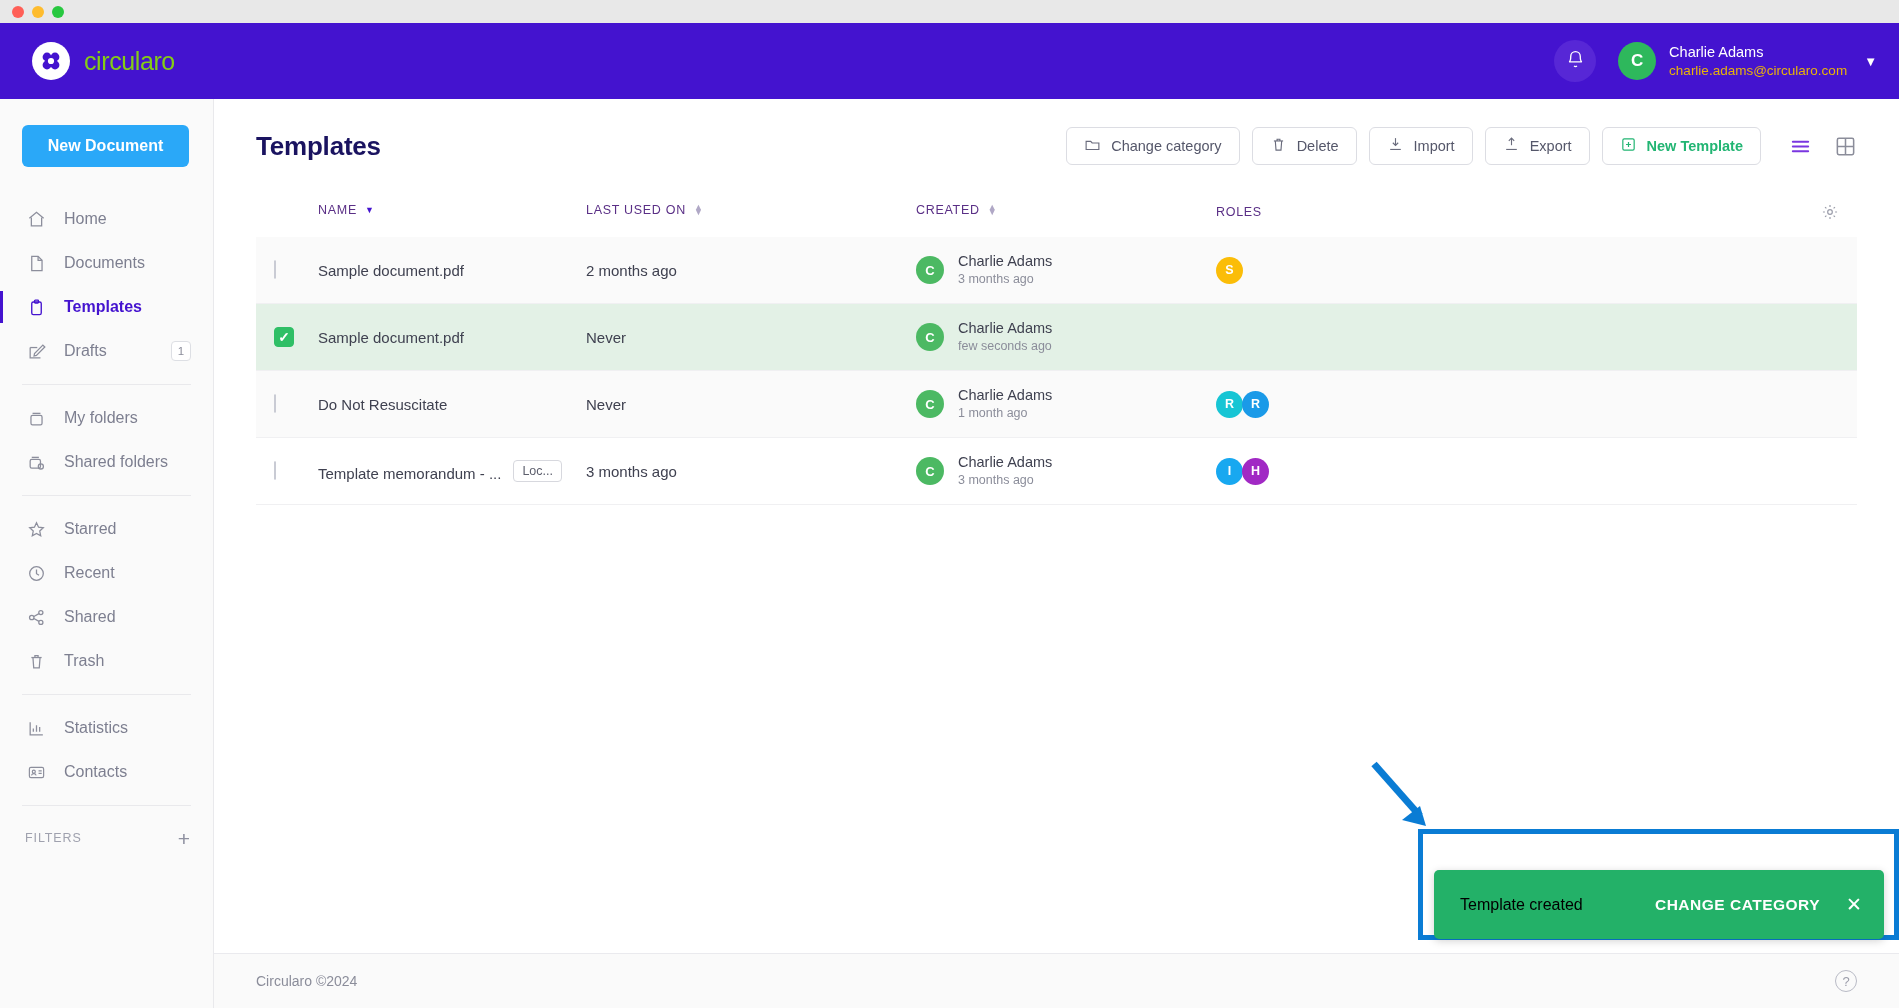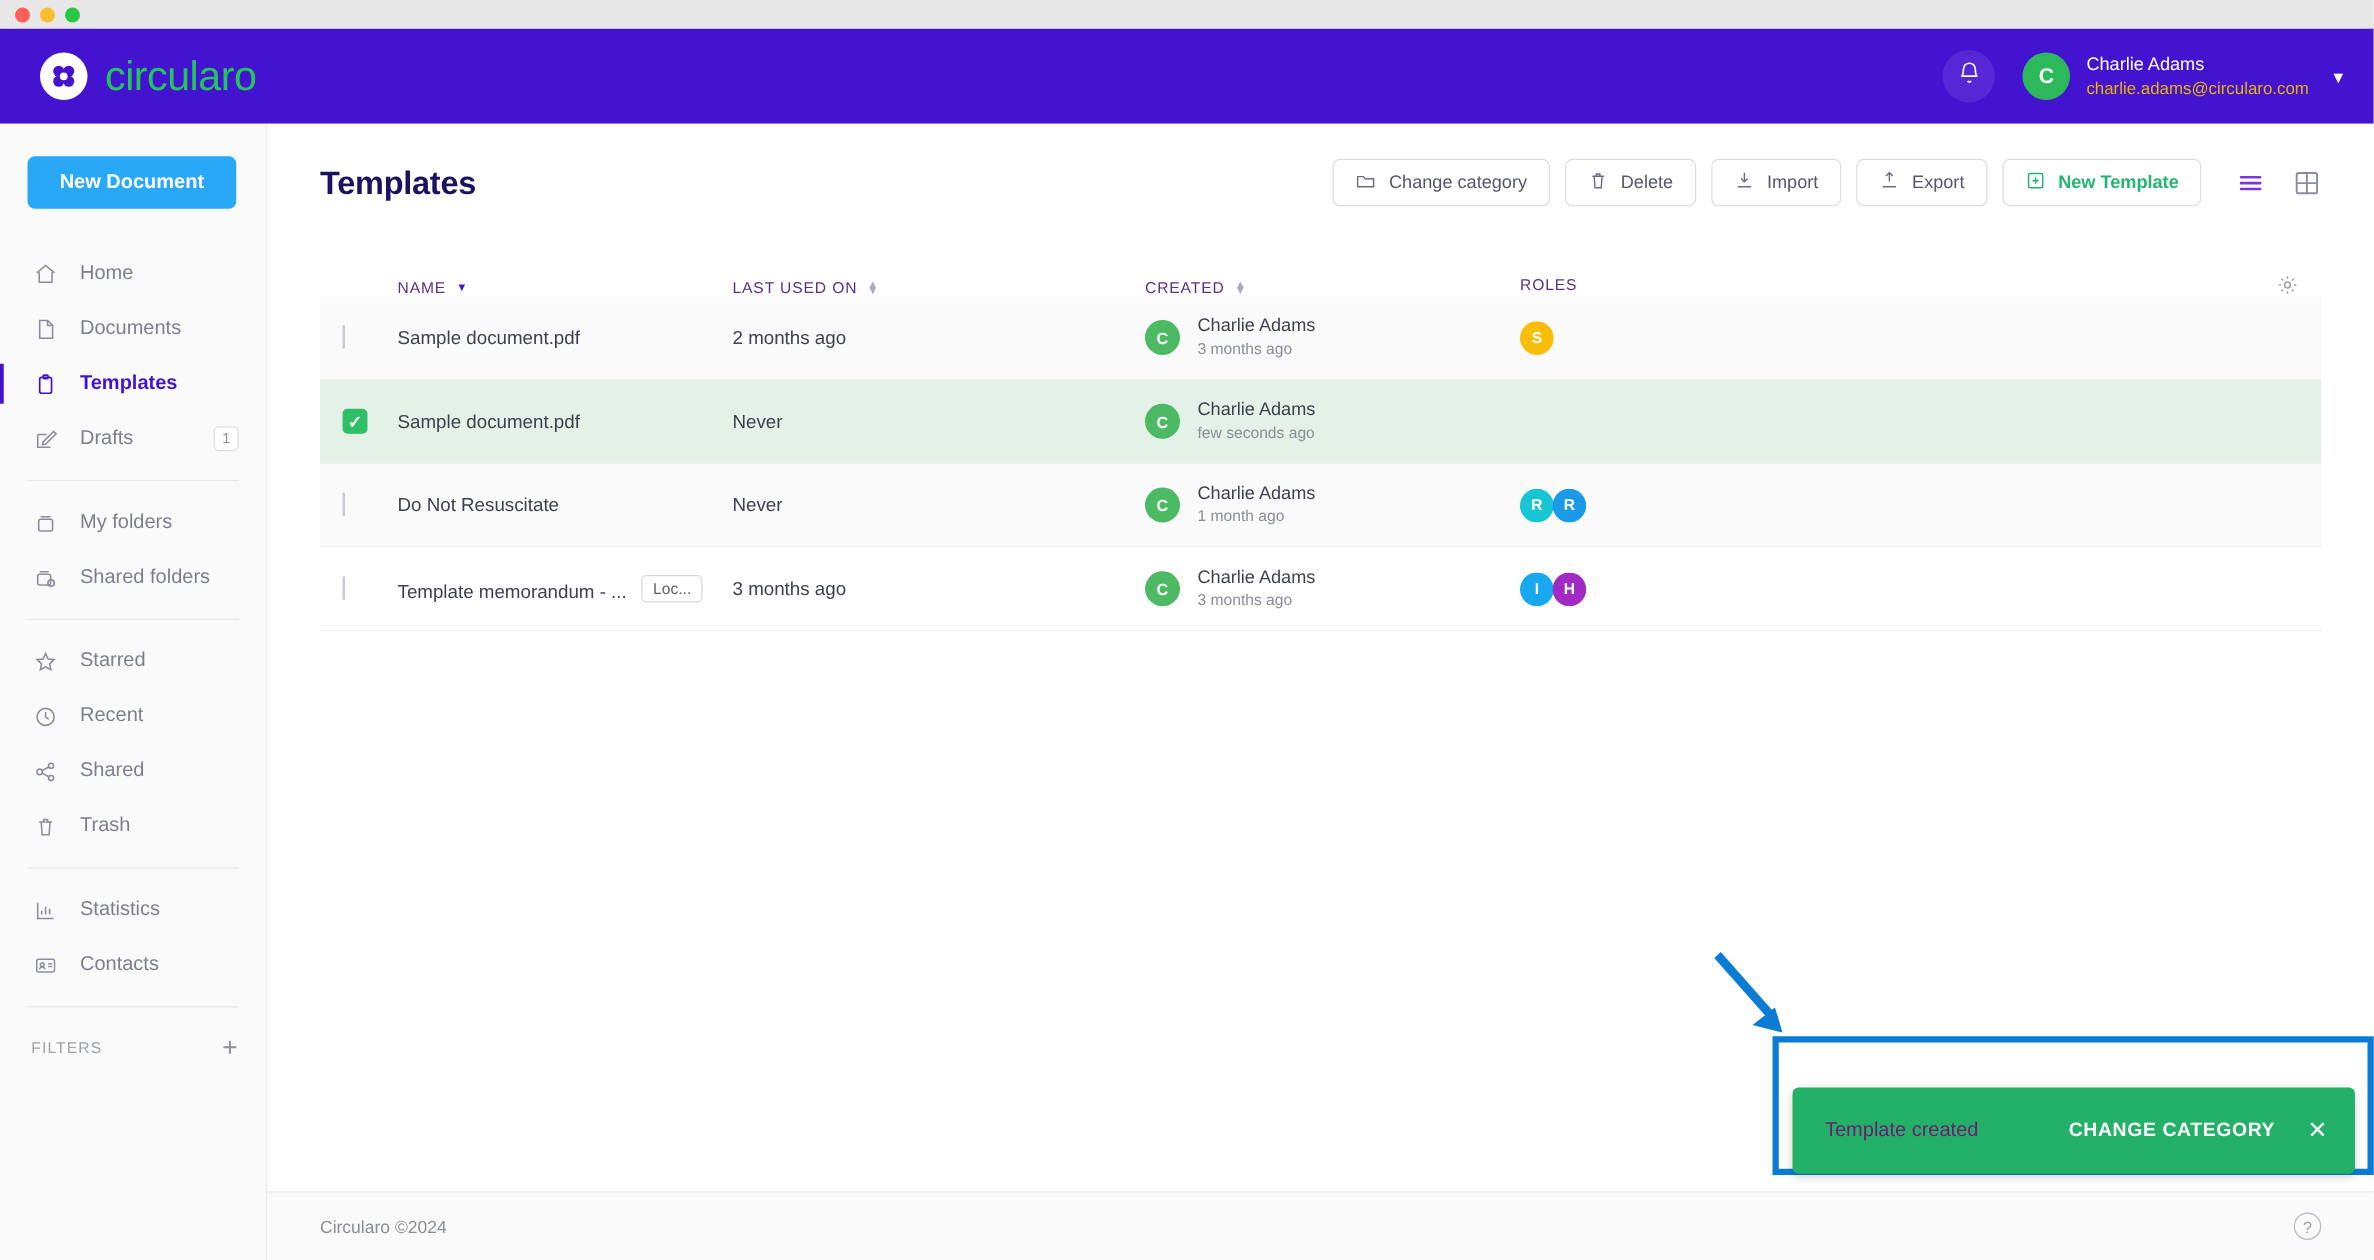"circularo" .brand-name { color: #22c55e -> #84cc16; font-size: 33px -> 25px }
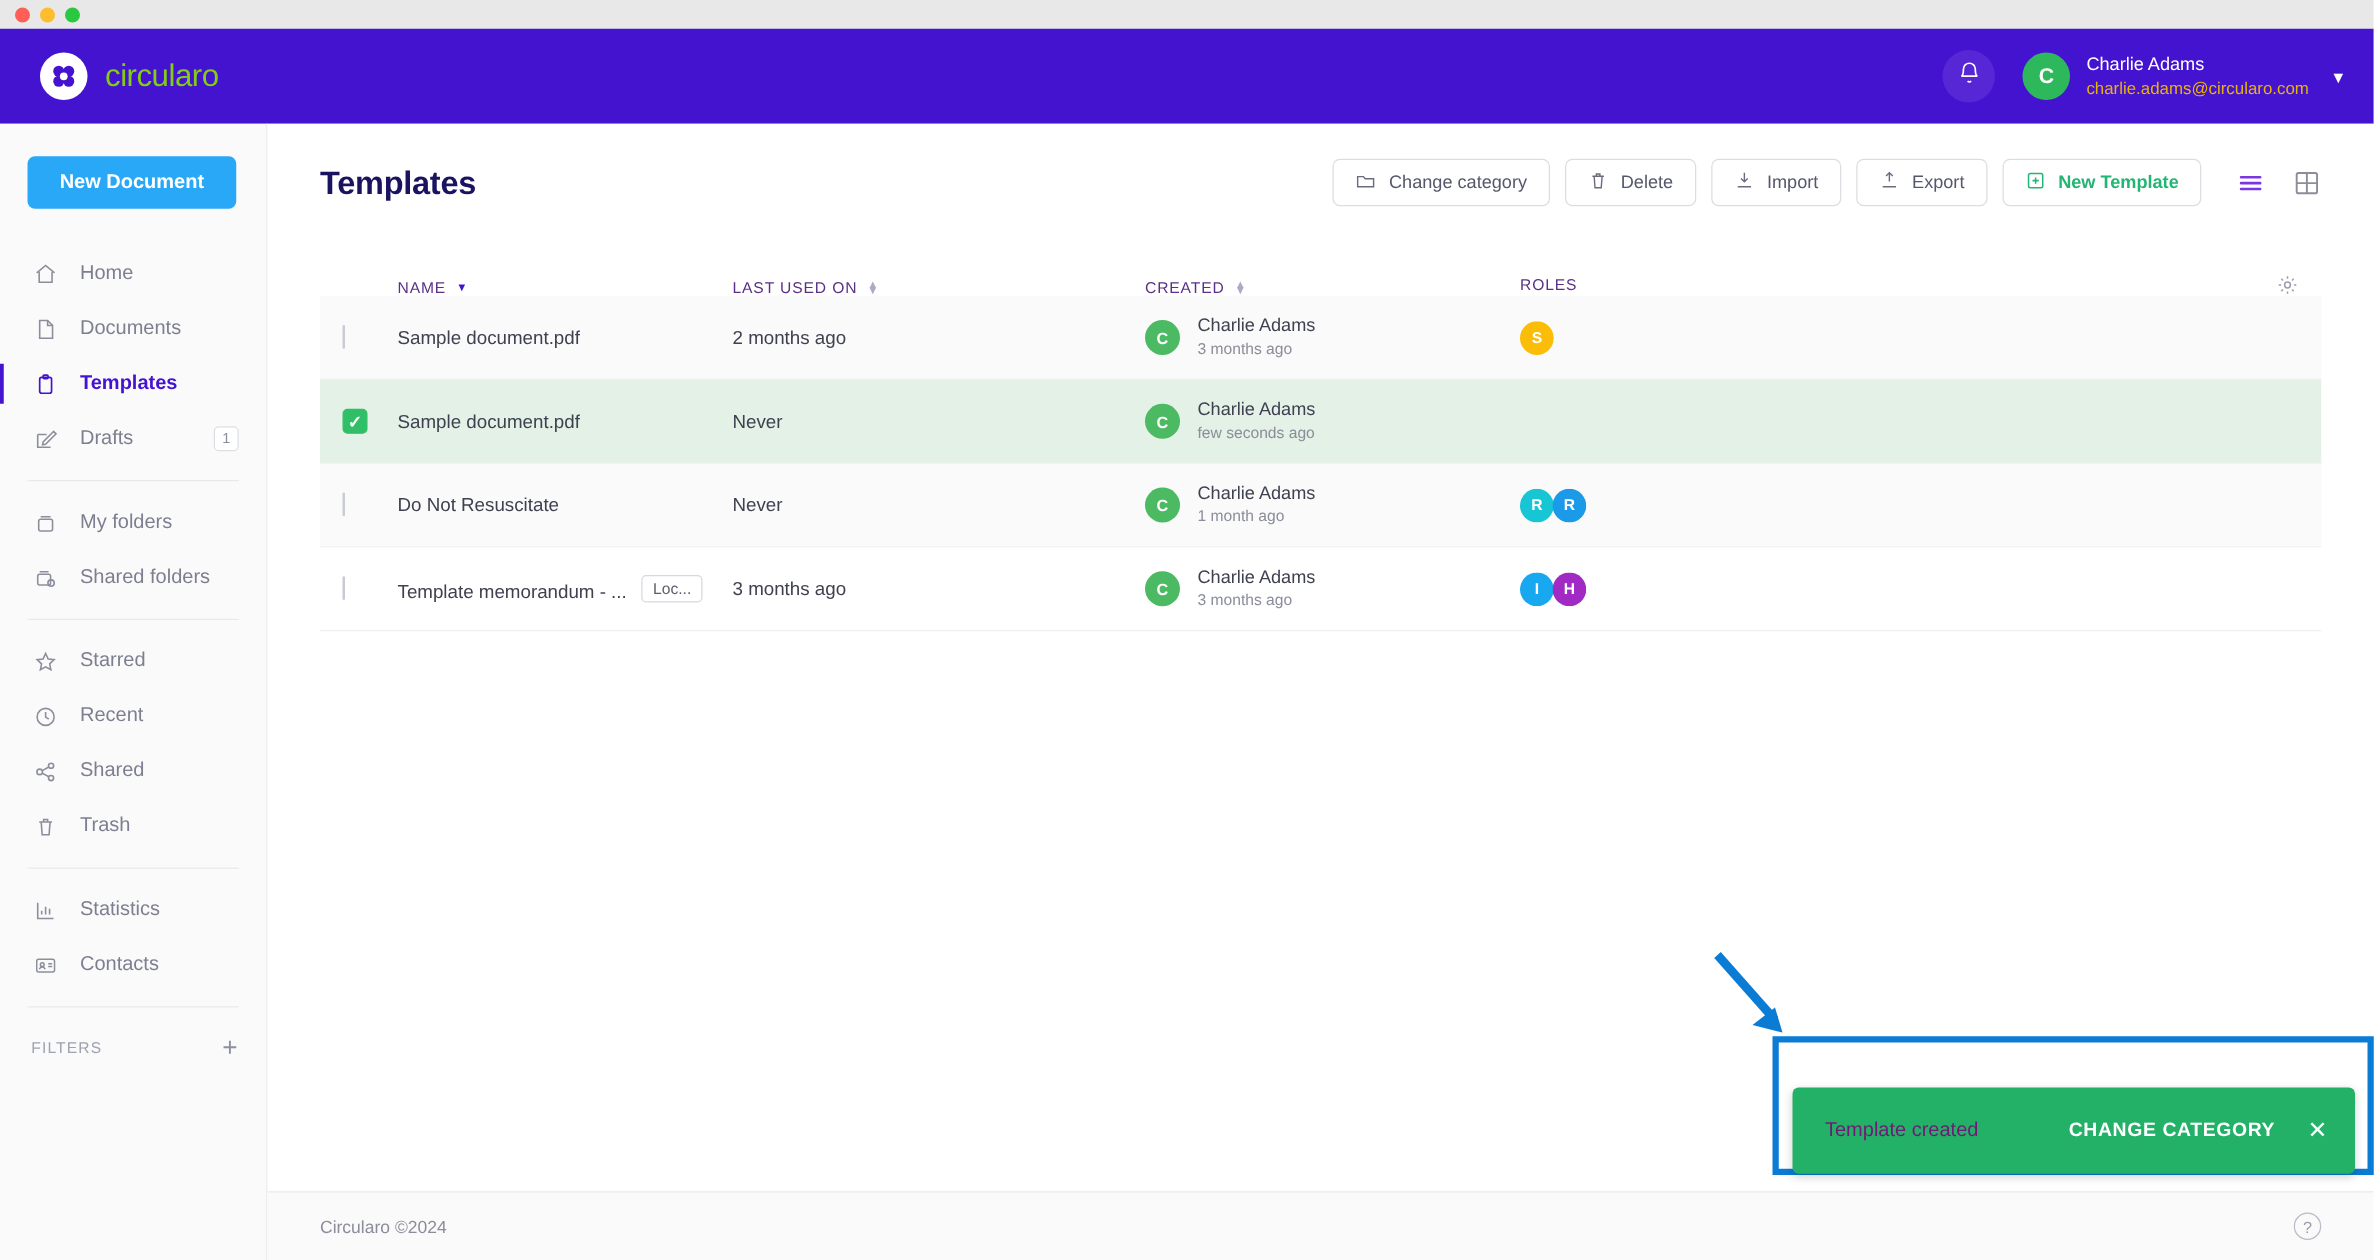"NAME" .thead { align-items: flex-end -> flex-start }
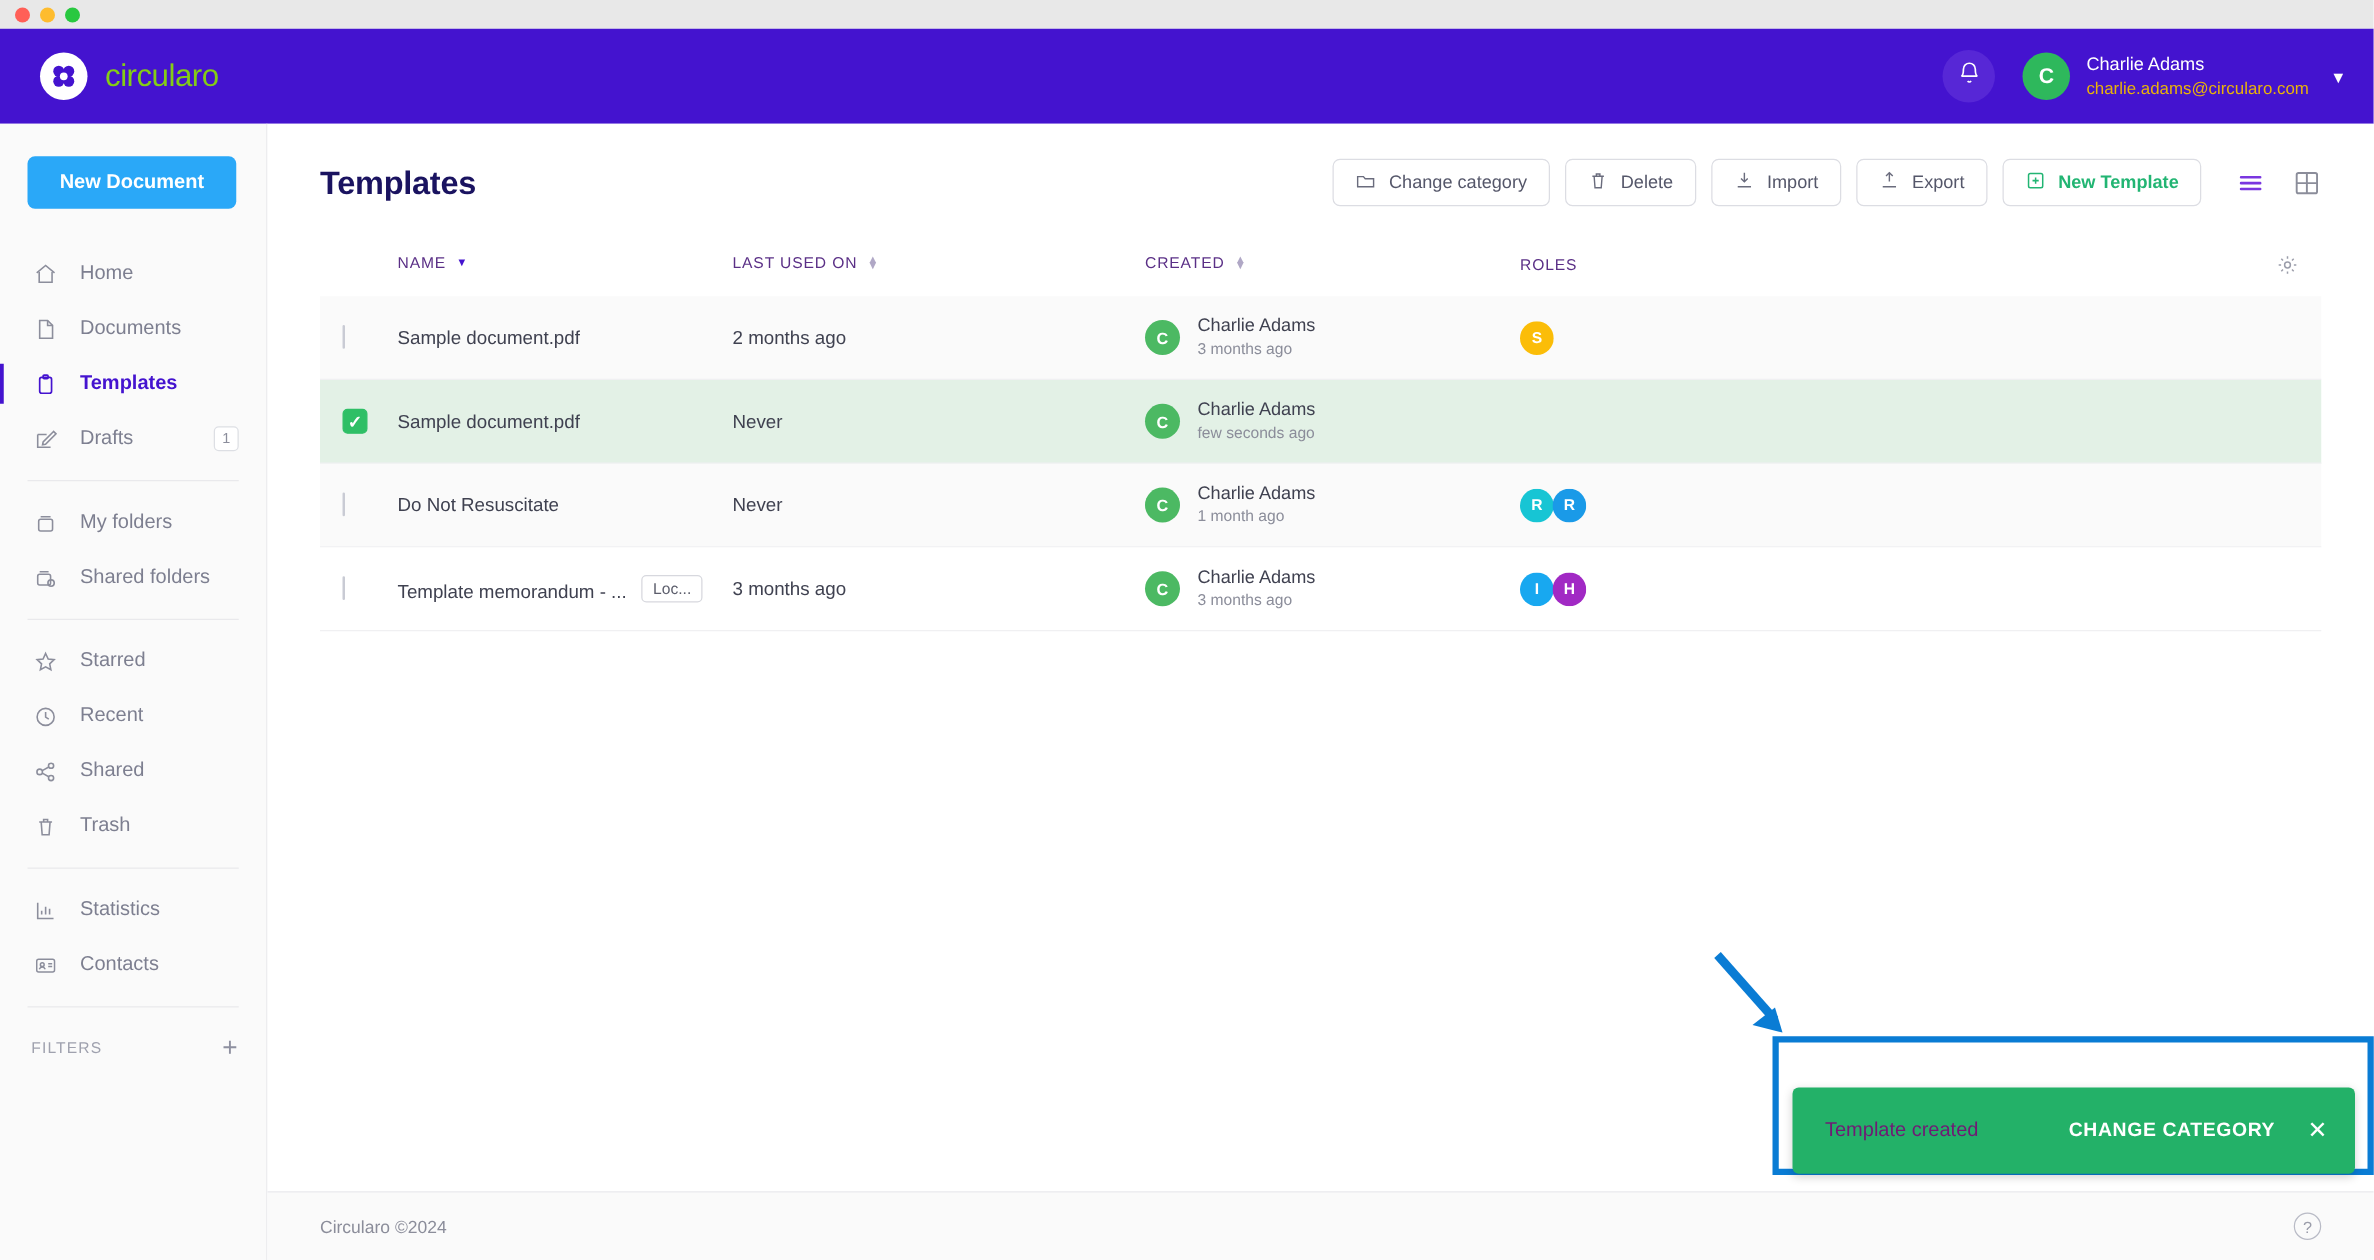"Template created" .toast-msg { color: #701a75 -> #000000 }
